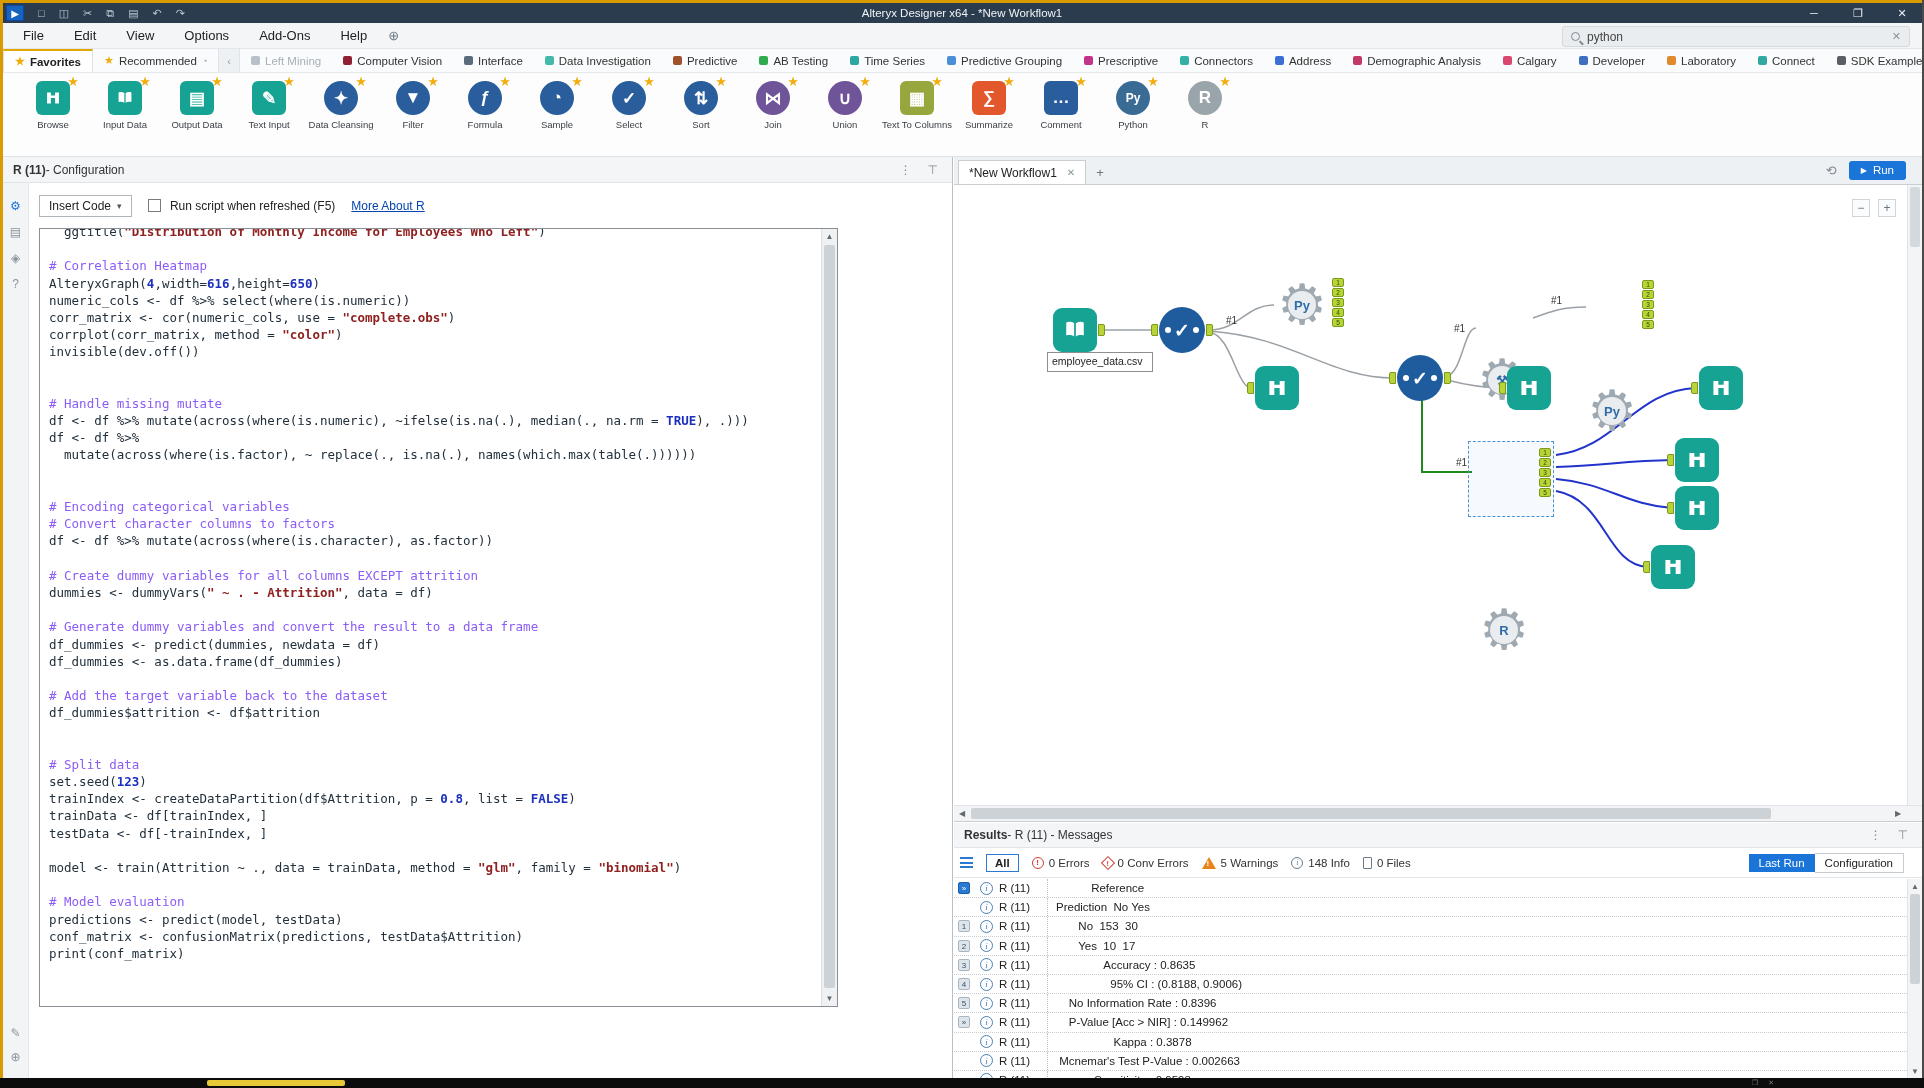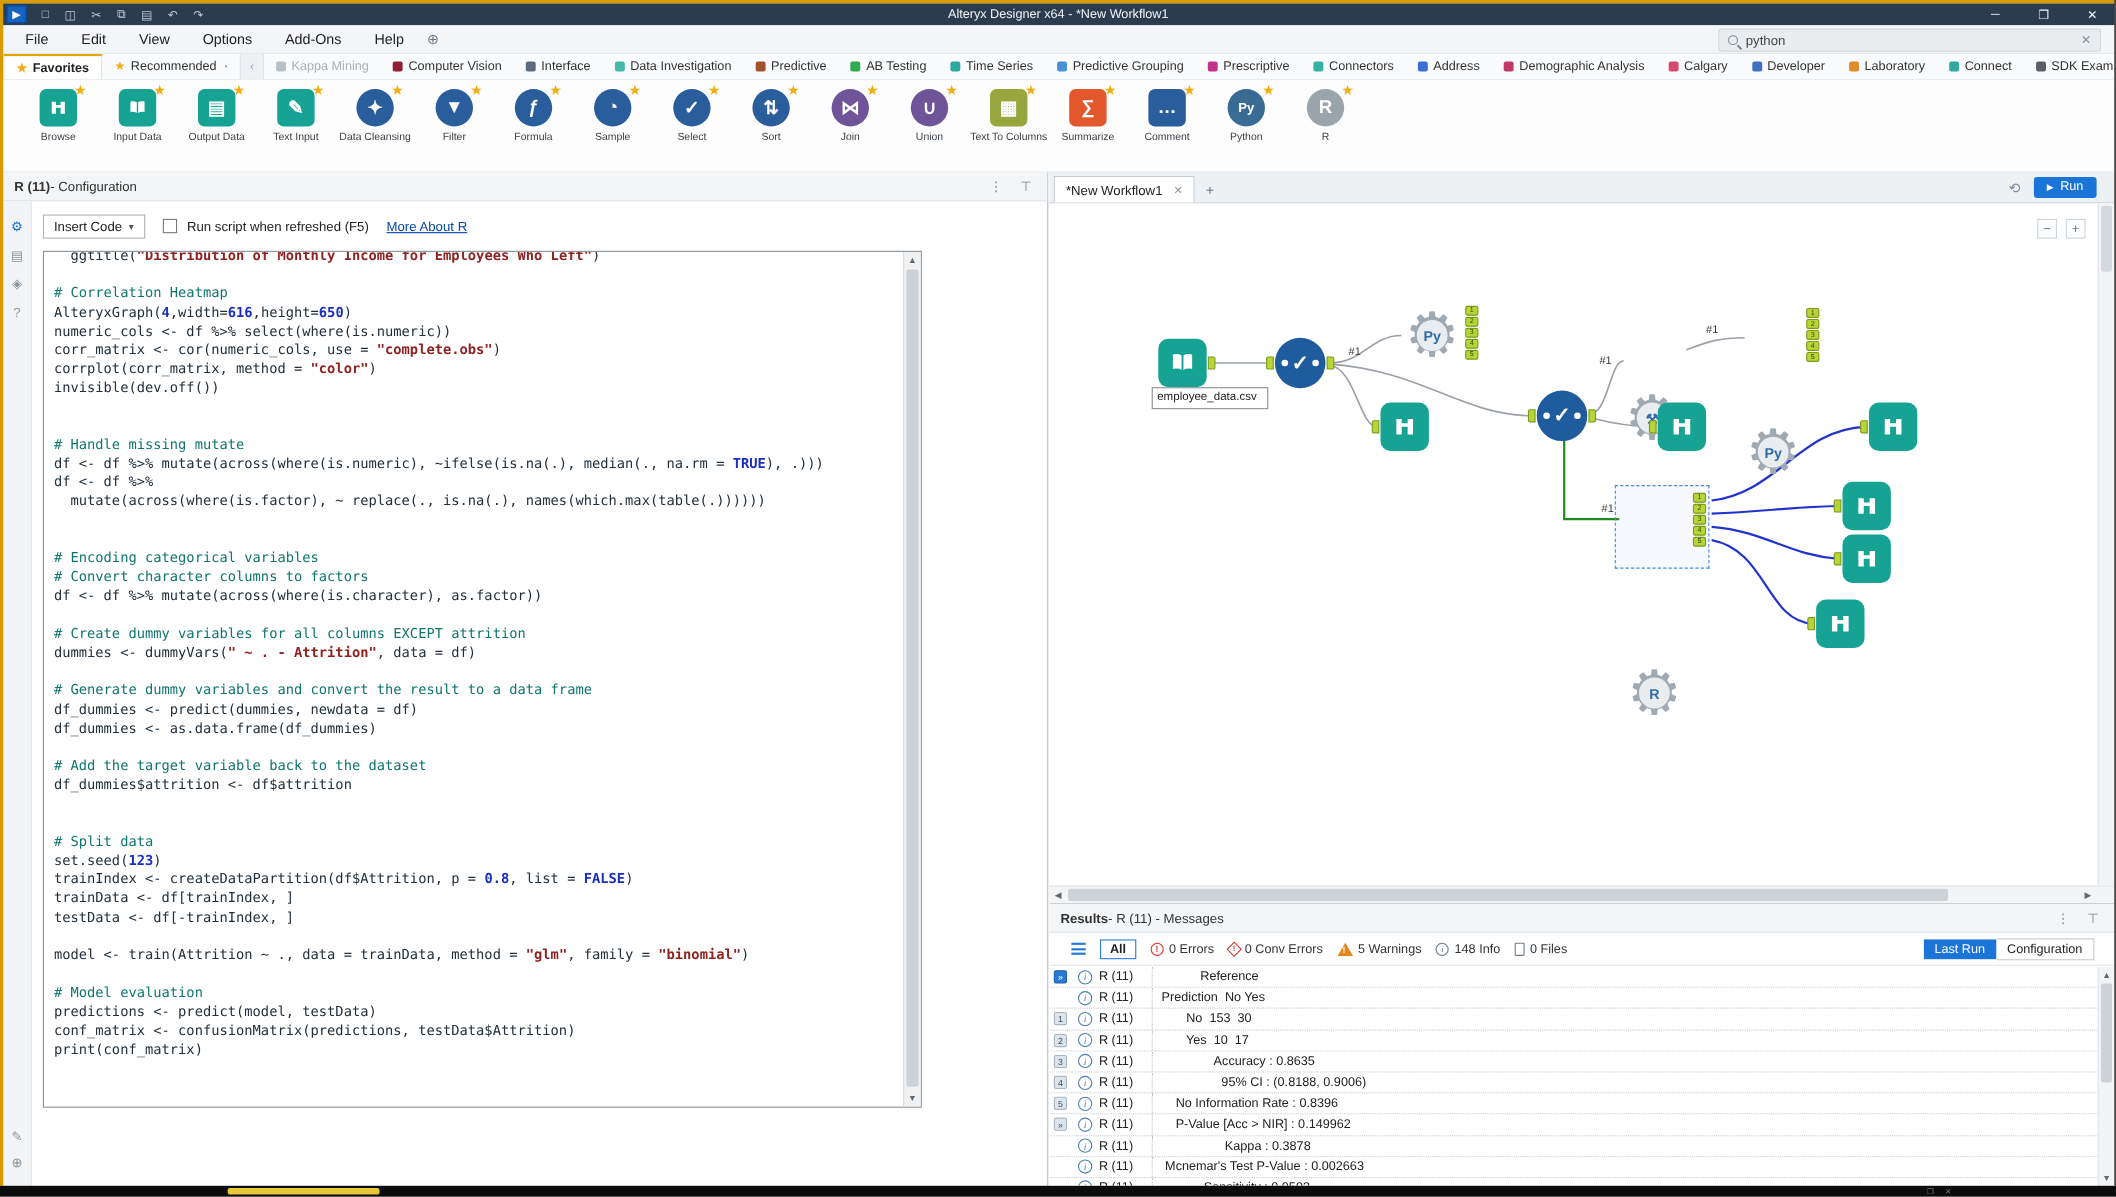"Kappa Mining" span { text: Kappa -> Left }
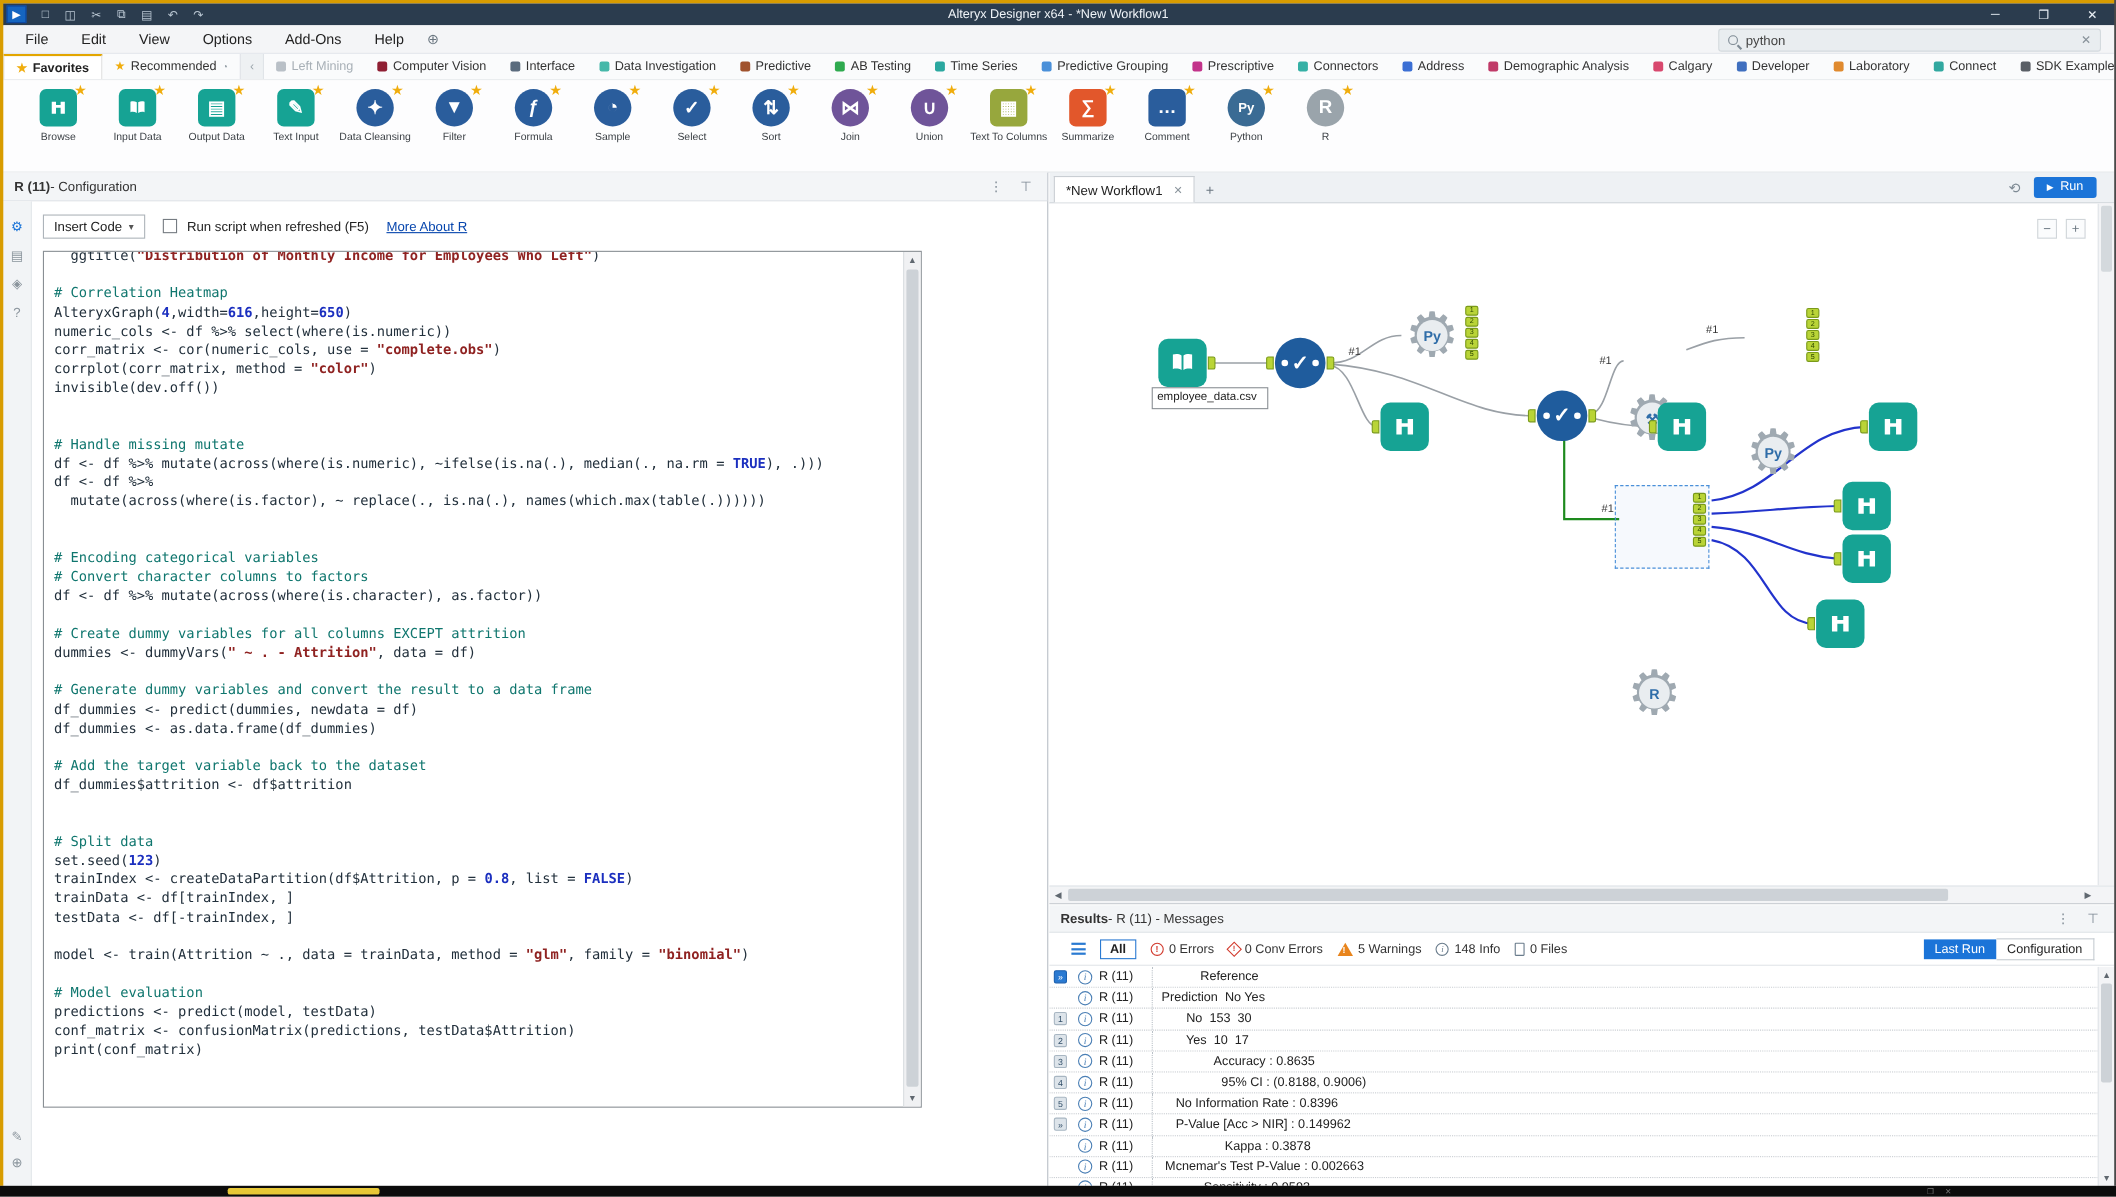"# Correlation Heatmap" .cl .c { color: #0f766e -> #8b5cf6 }
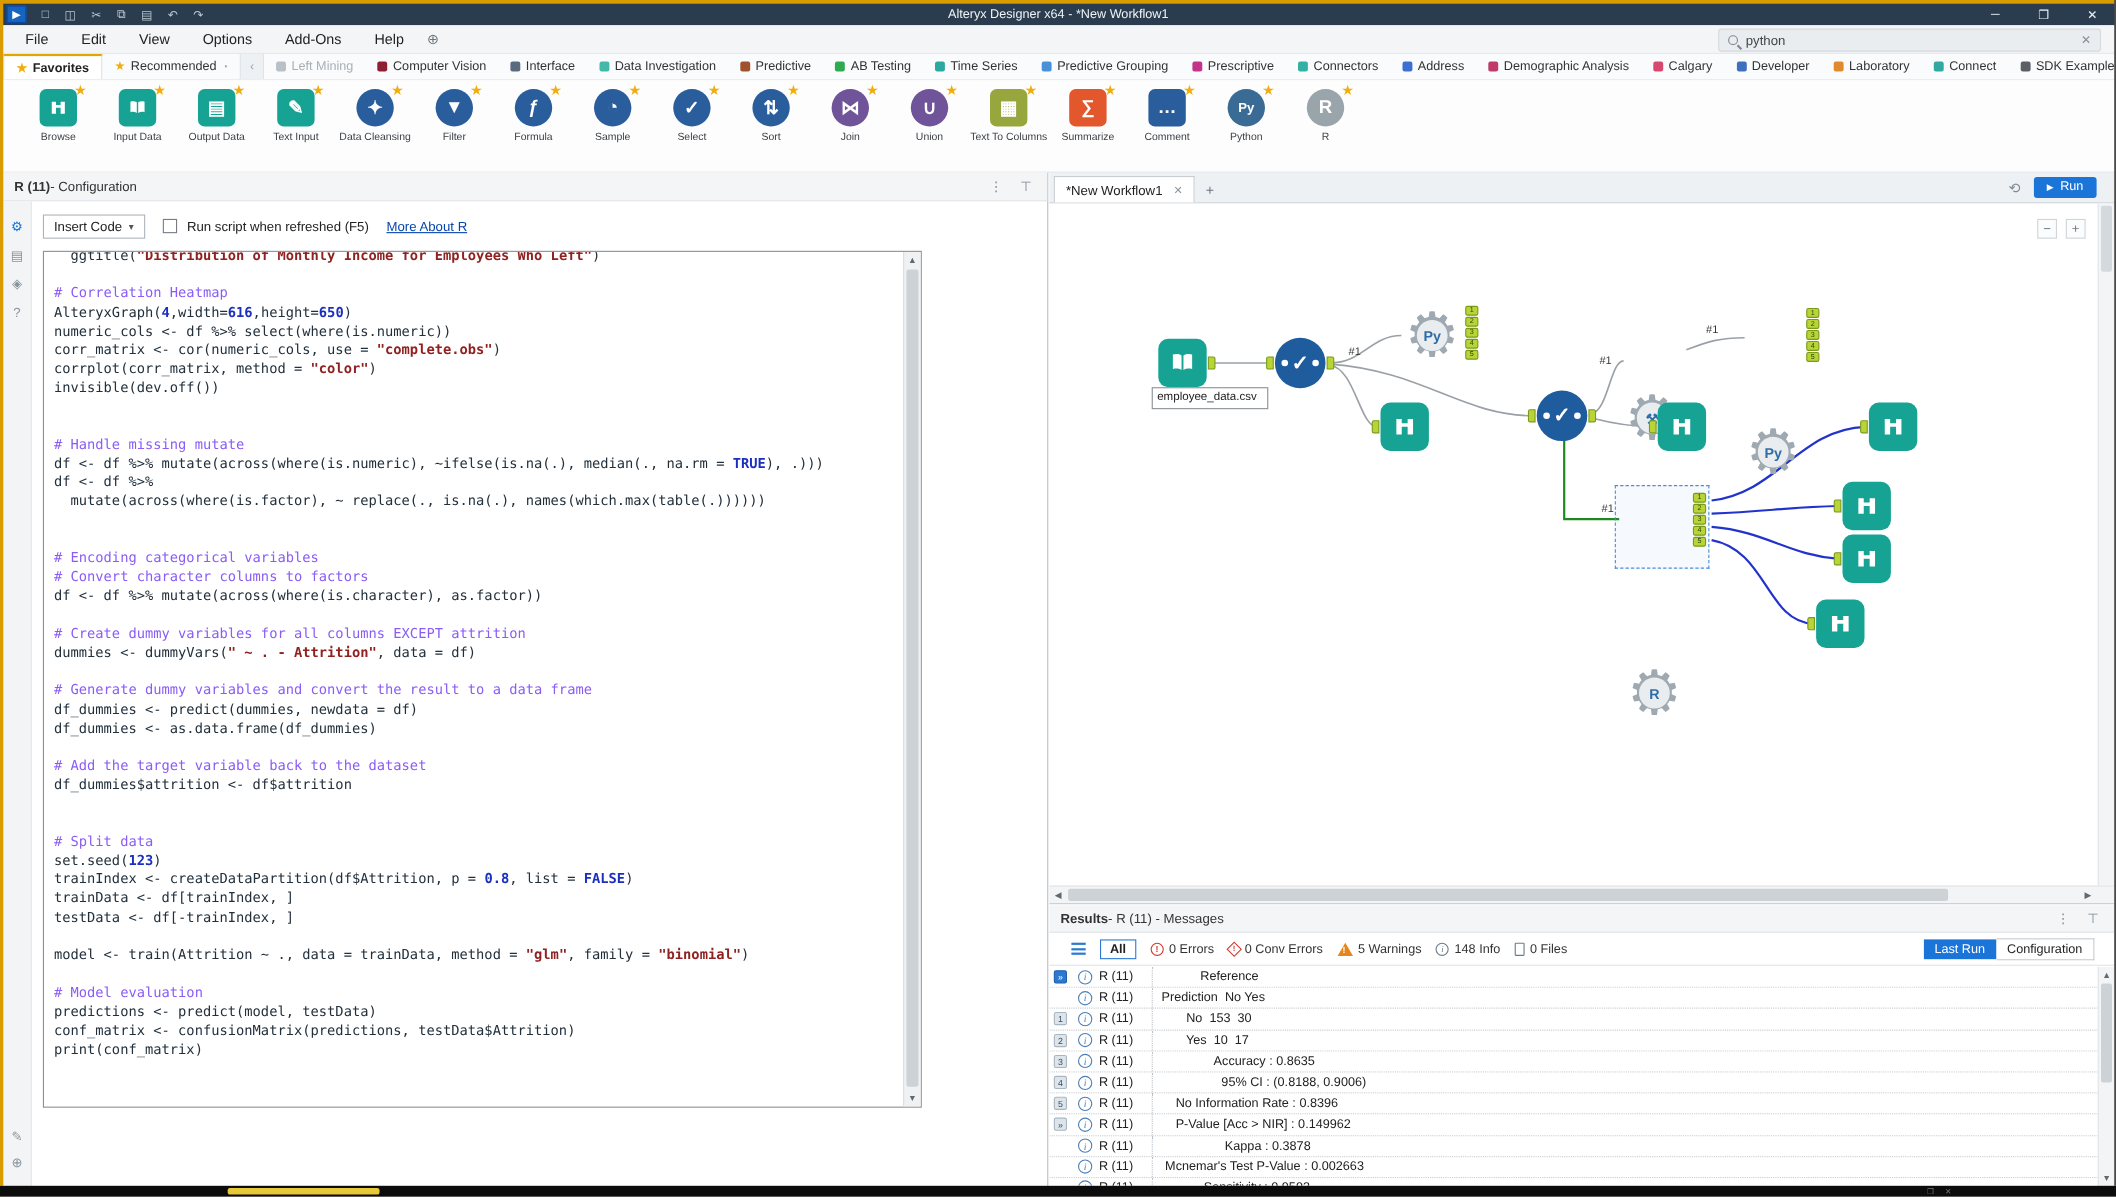"All" .res-toolbar { padding-left: 20px -> 6px }
